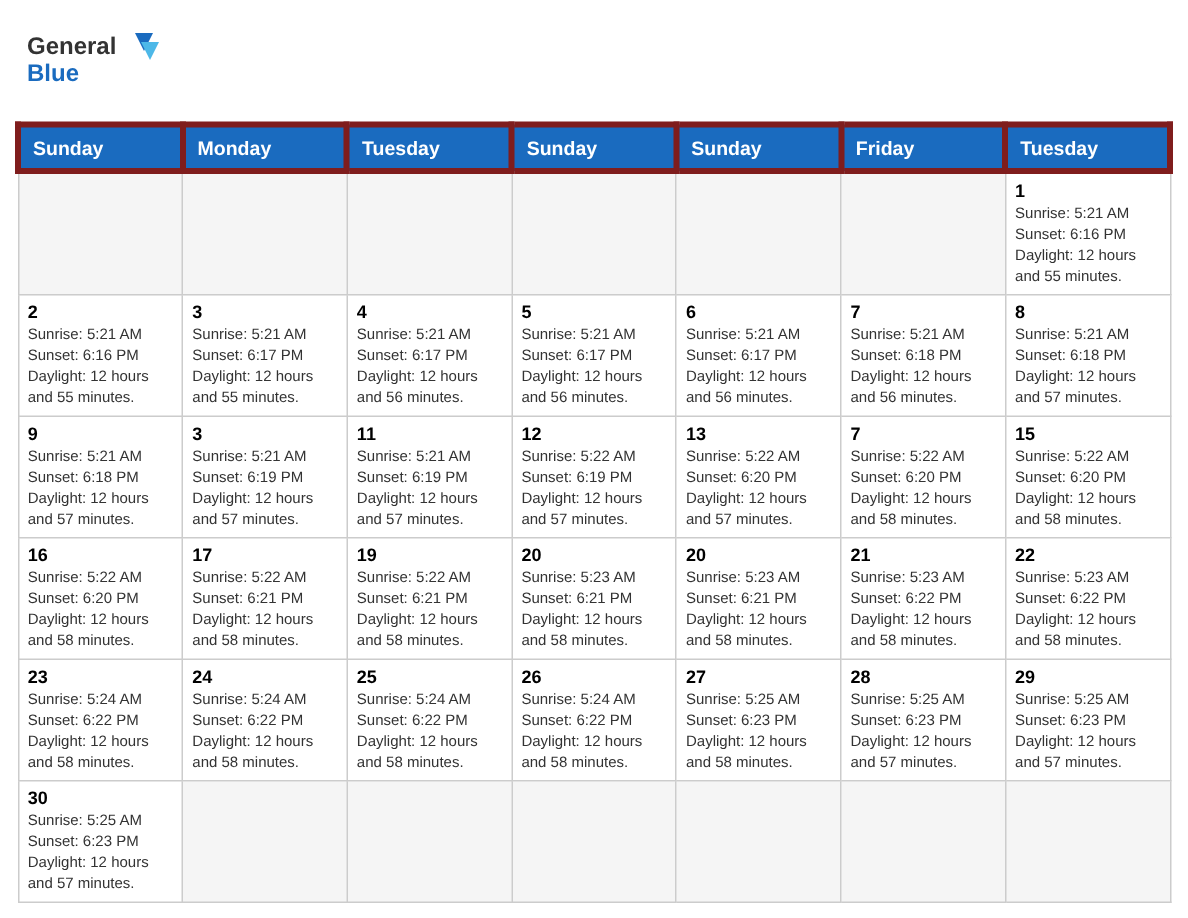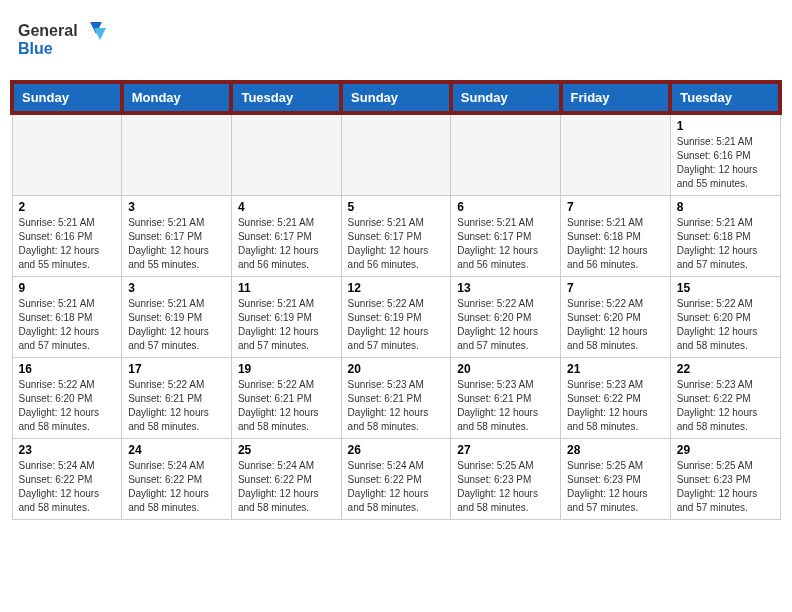"30" tr.week-row { html: none -> <tr> <td> <span>30</span> <div>Sunrise: 5:25 AM Sunset: 6:23 PM Daylight: 12 hours and 57 minutes.</div> </td> <td></td> <td></td> <td></td> <td></td> <td></td> <td></td> </tr> }
